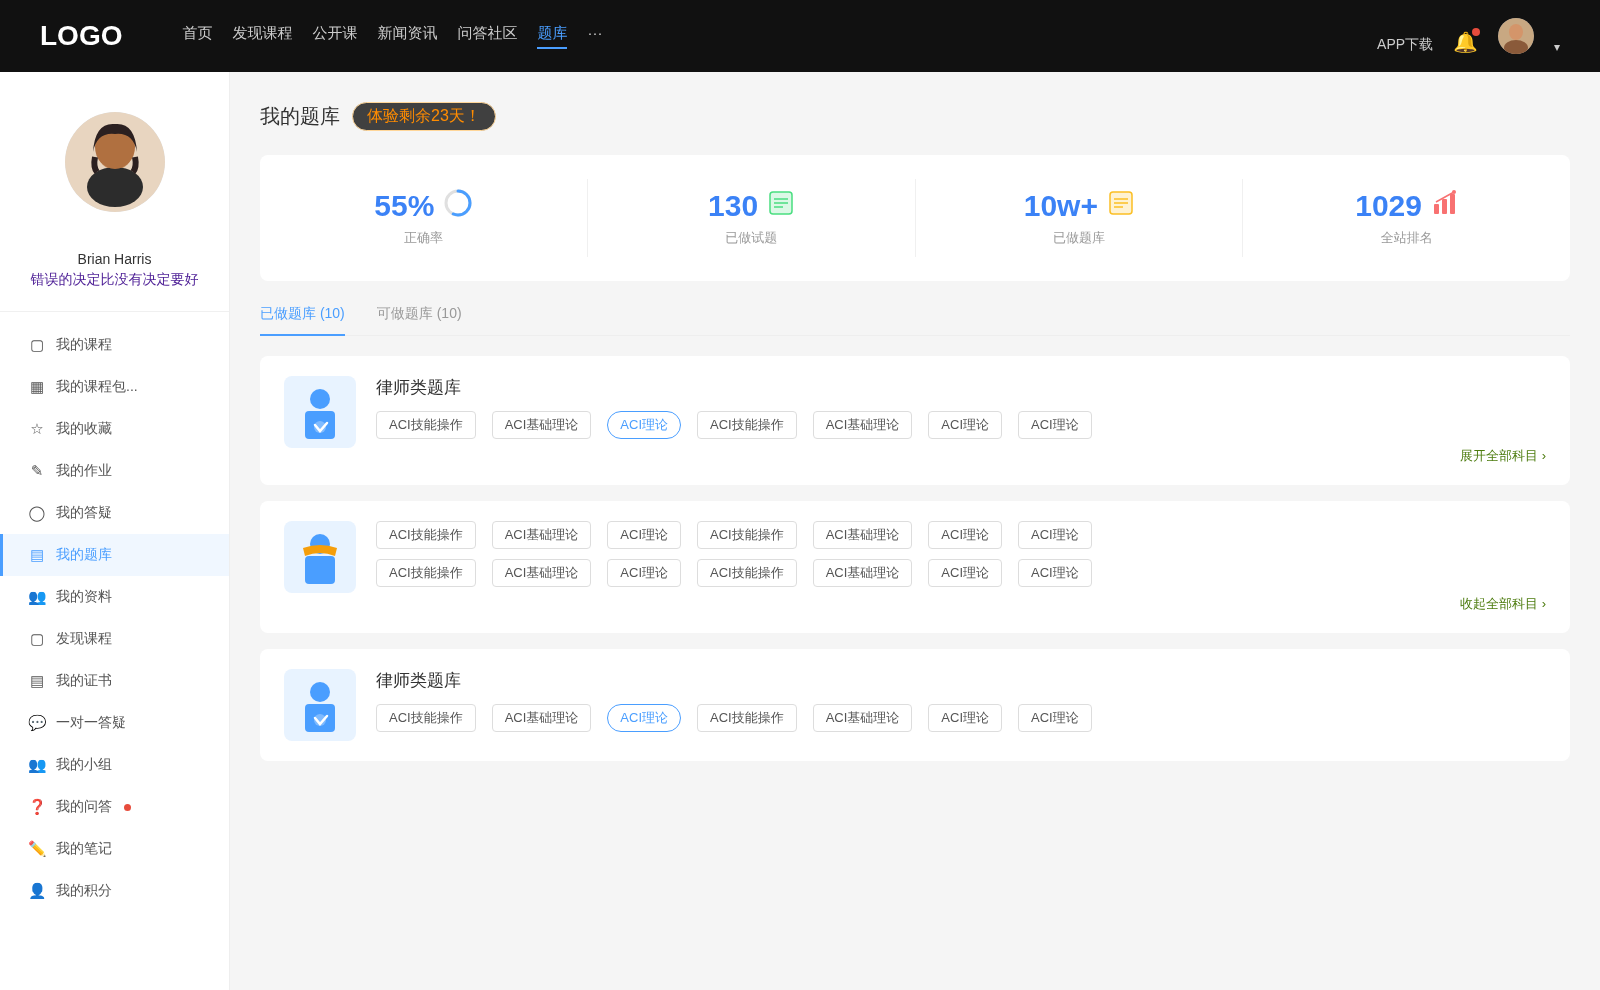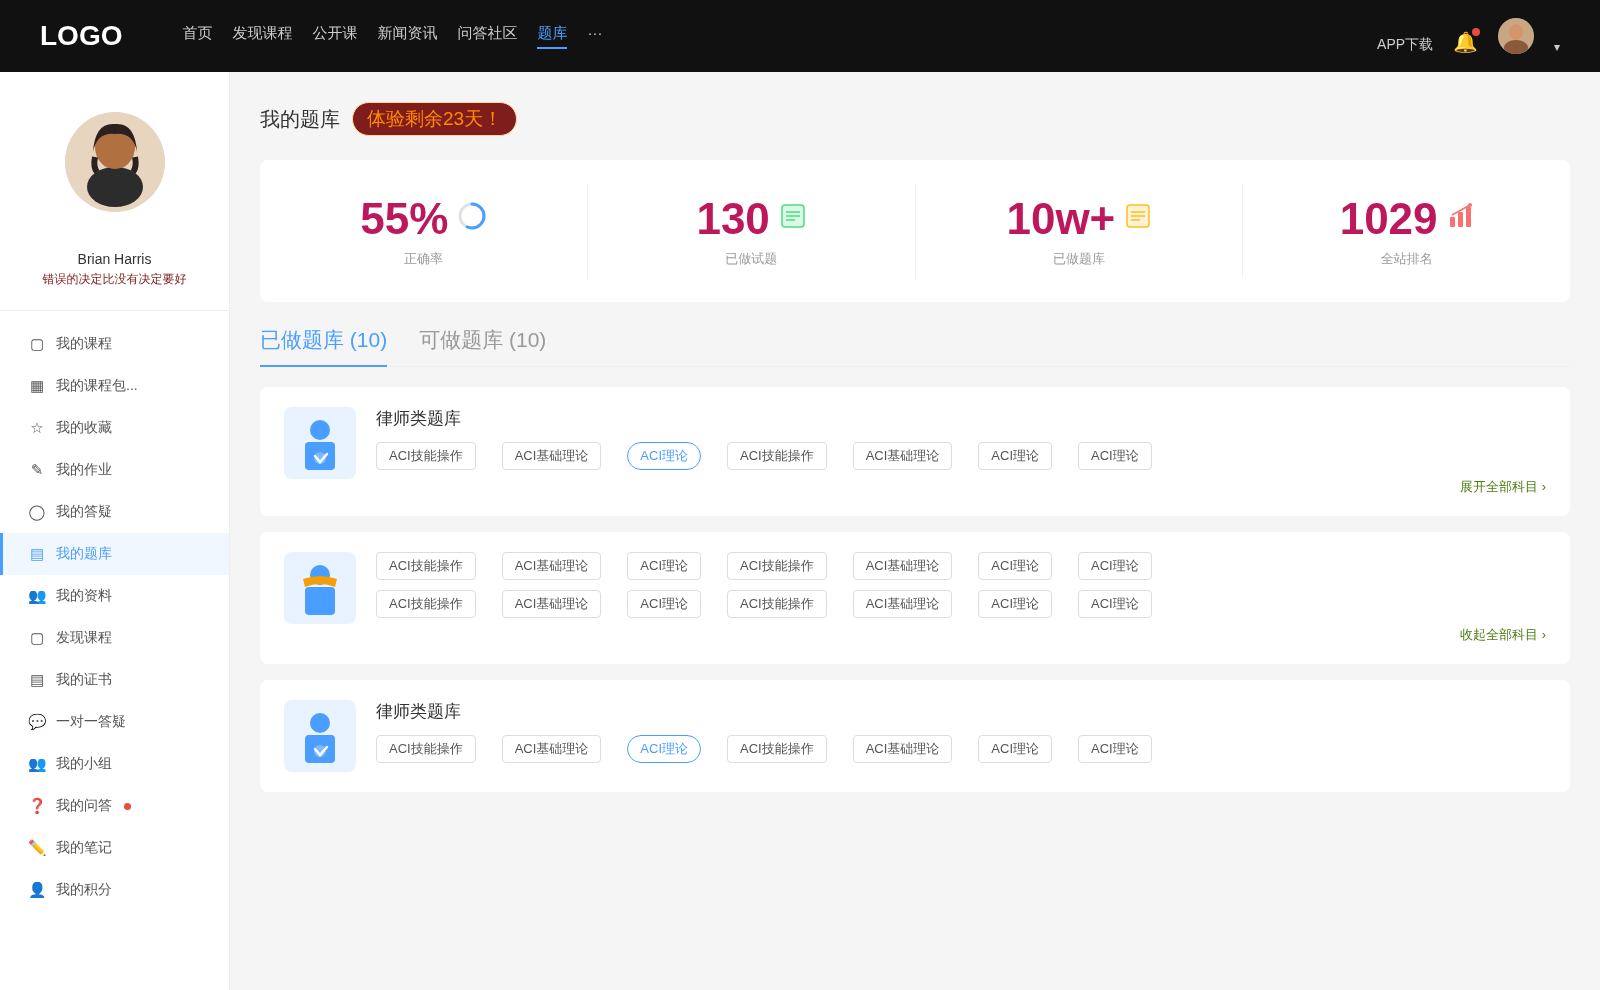"体验剩余23天！" .trial-badge { background: #7f1d1d -> #404040; font-size: 19px -> 16px }
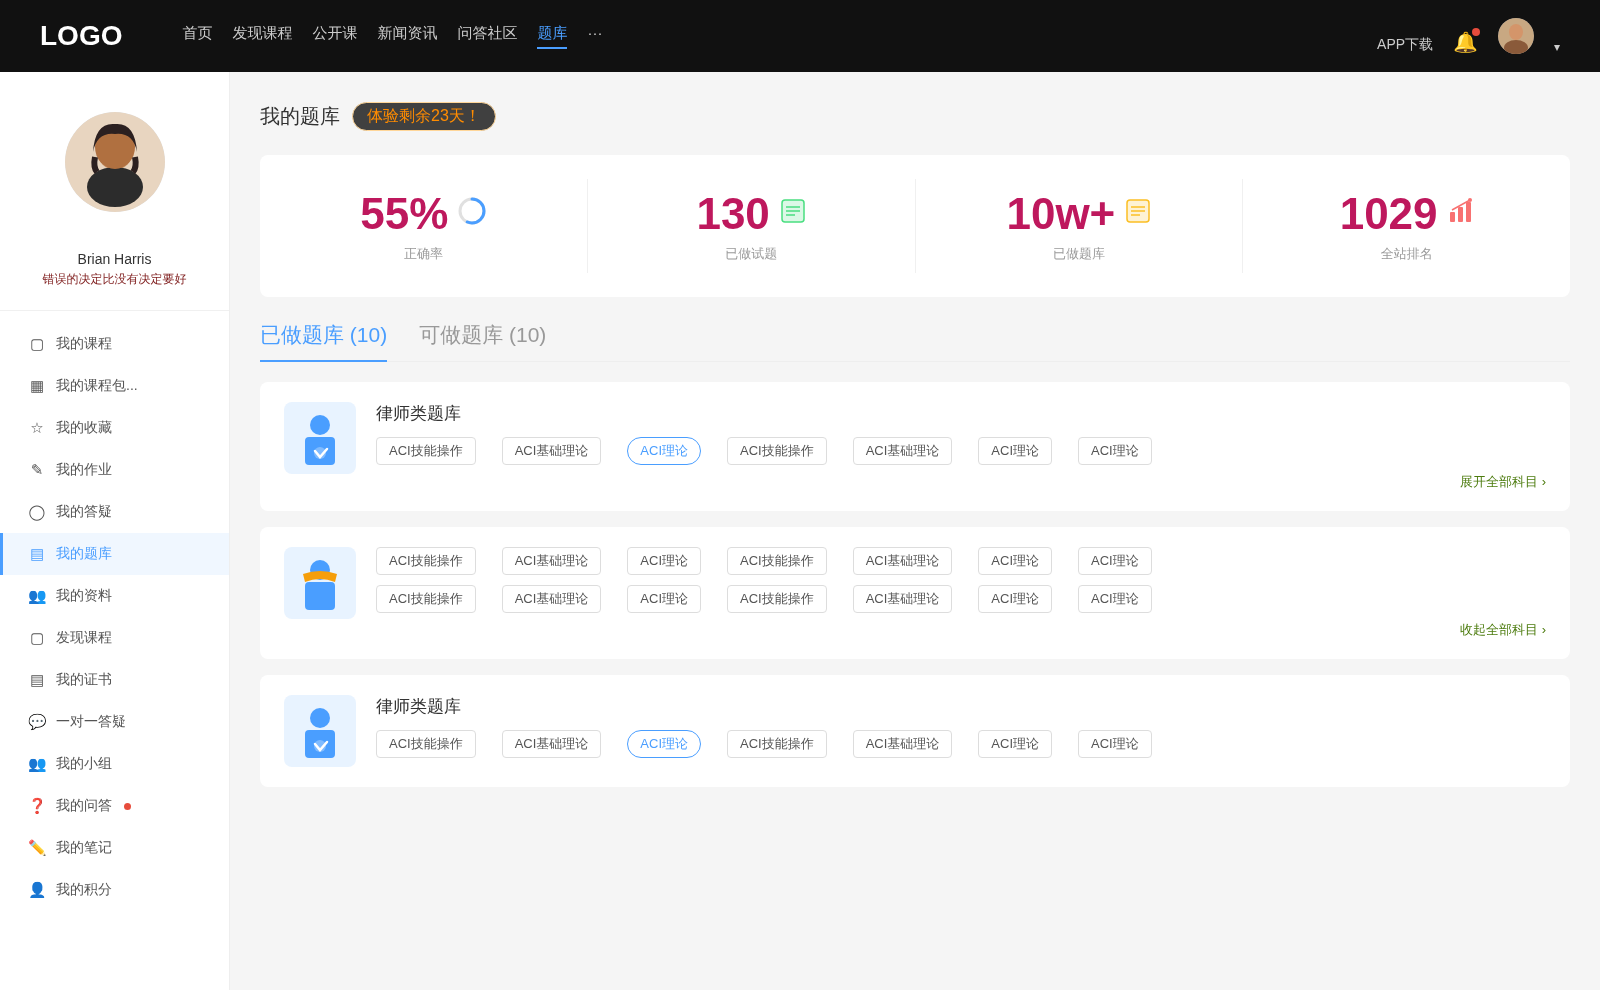"55%" .stat-value { color: #be185d -> #3b82f6; font-size: 44px -> 30px }
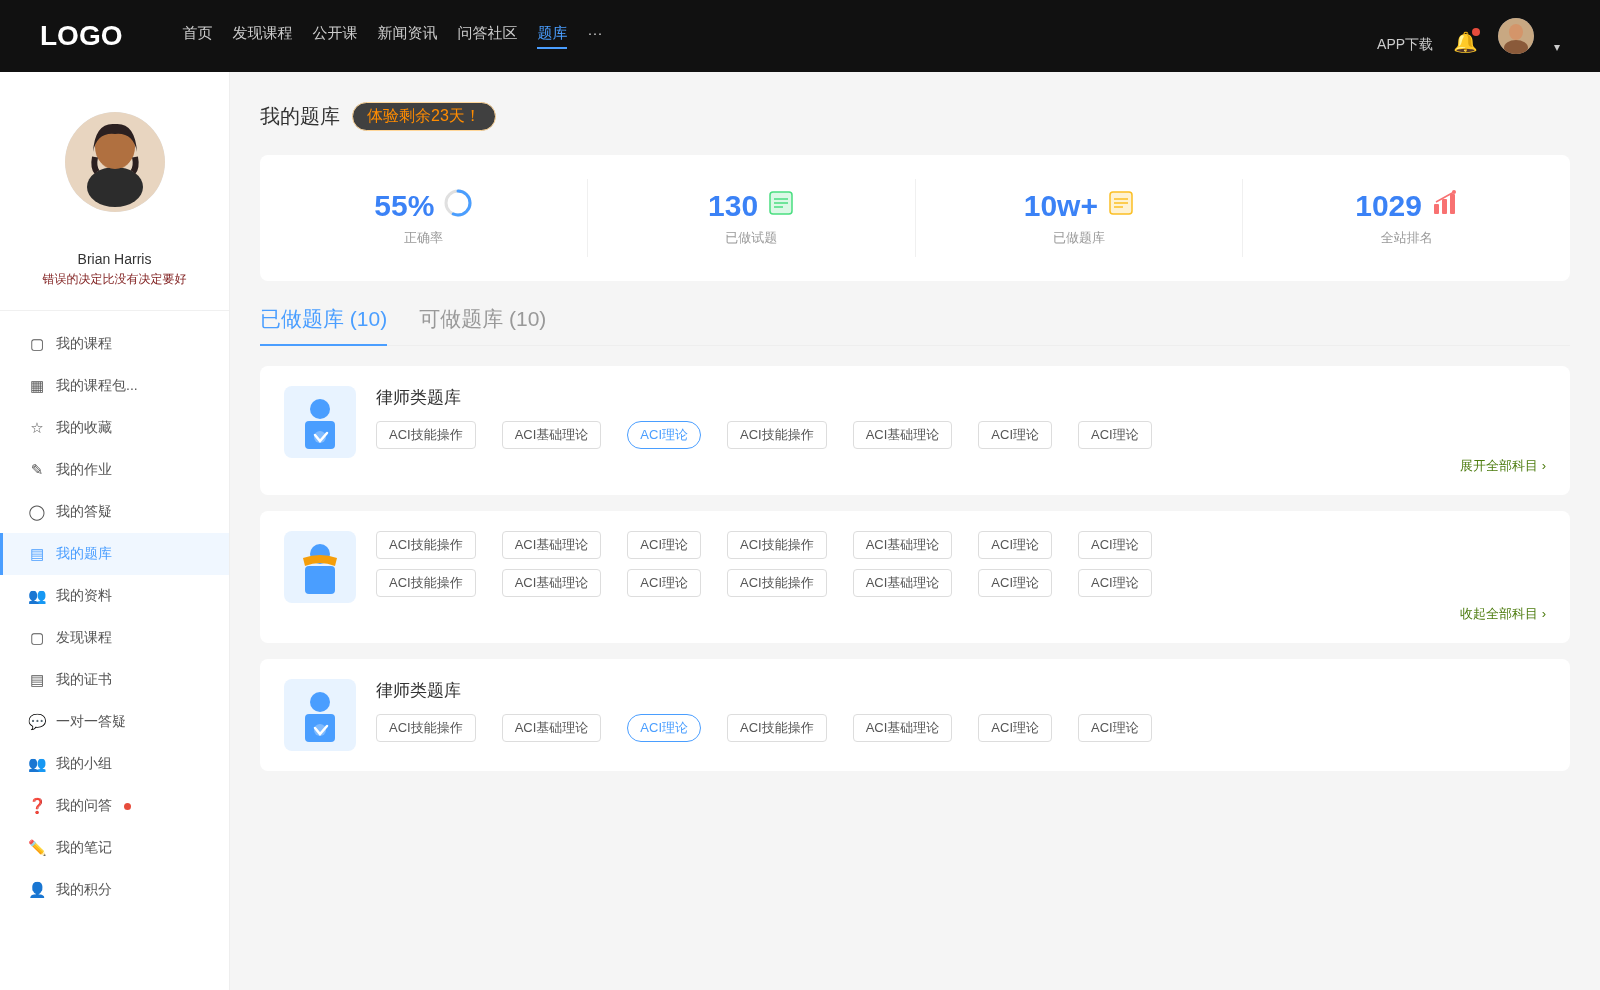"错误的决定比没有决定要好" .profile-motto { color: #7f1d1d -> #4c1d95; font-size: 12px -> 14px }
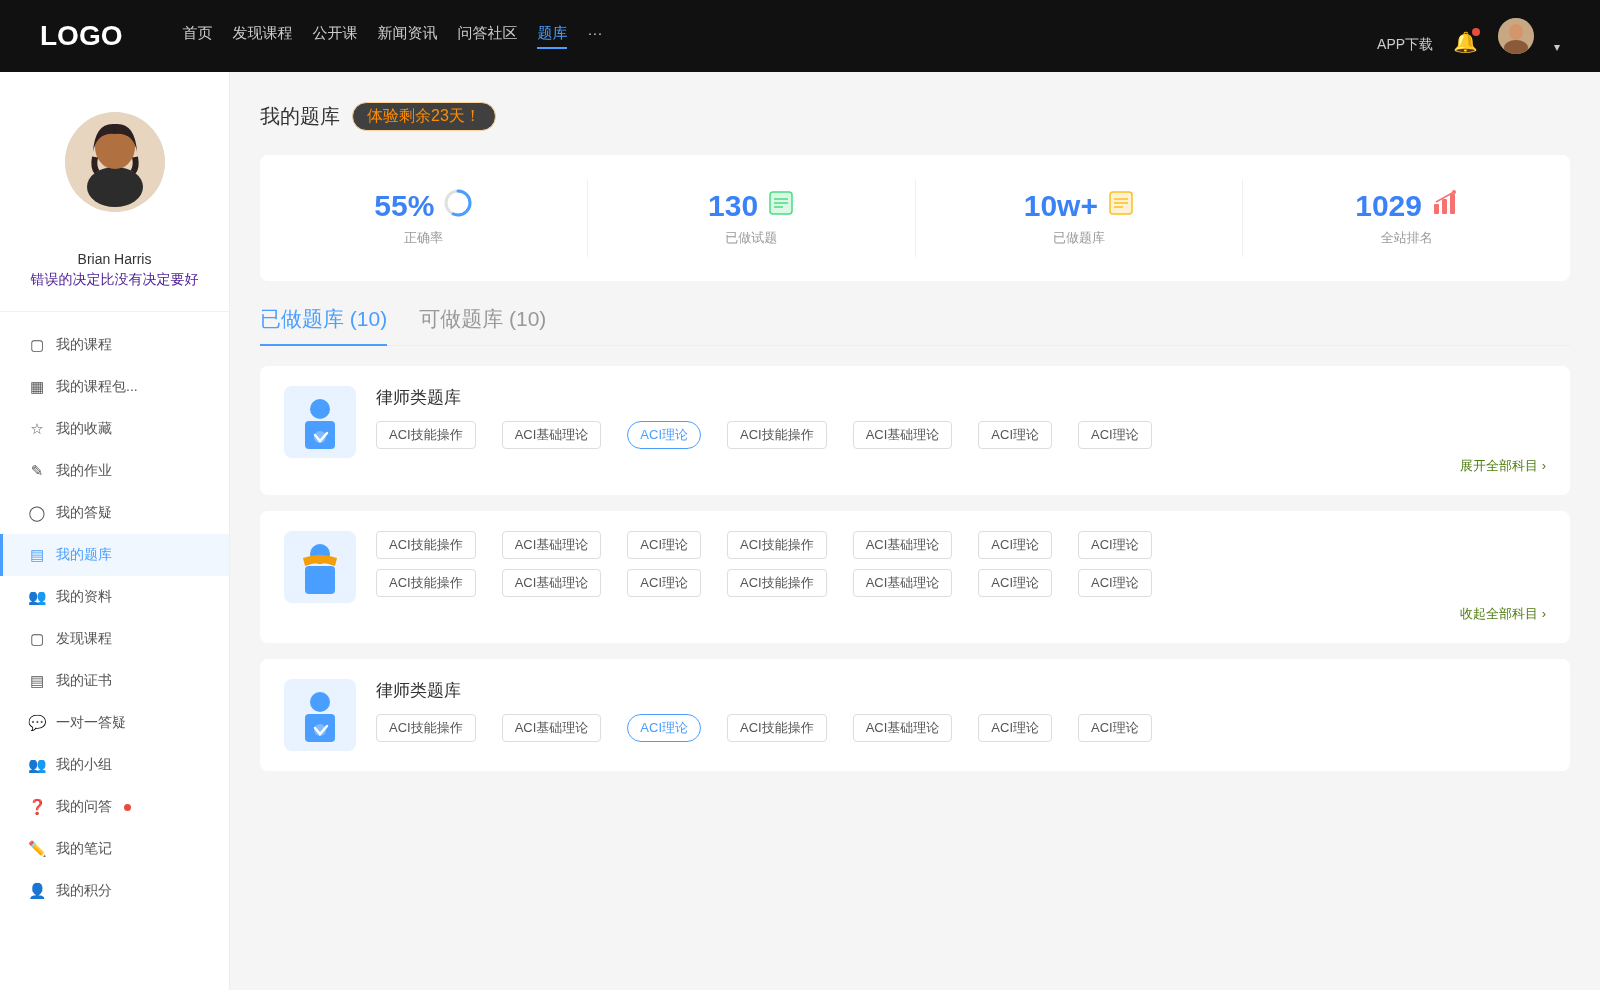"已做题库 (10)" .tab { font-size: 21px -> 14px }
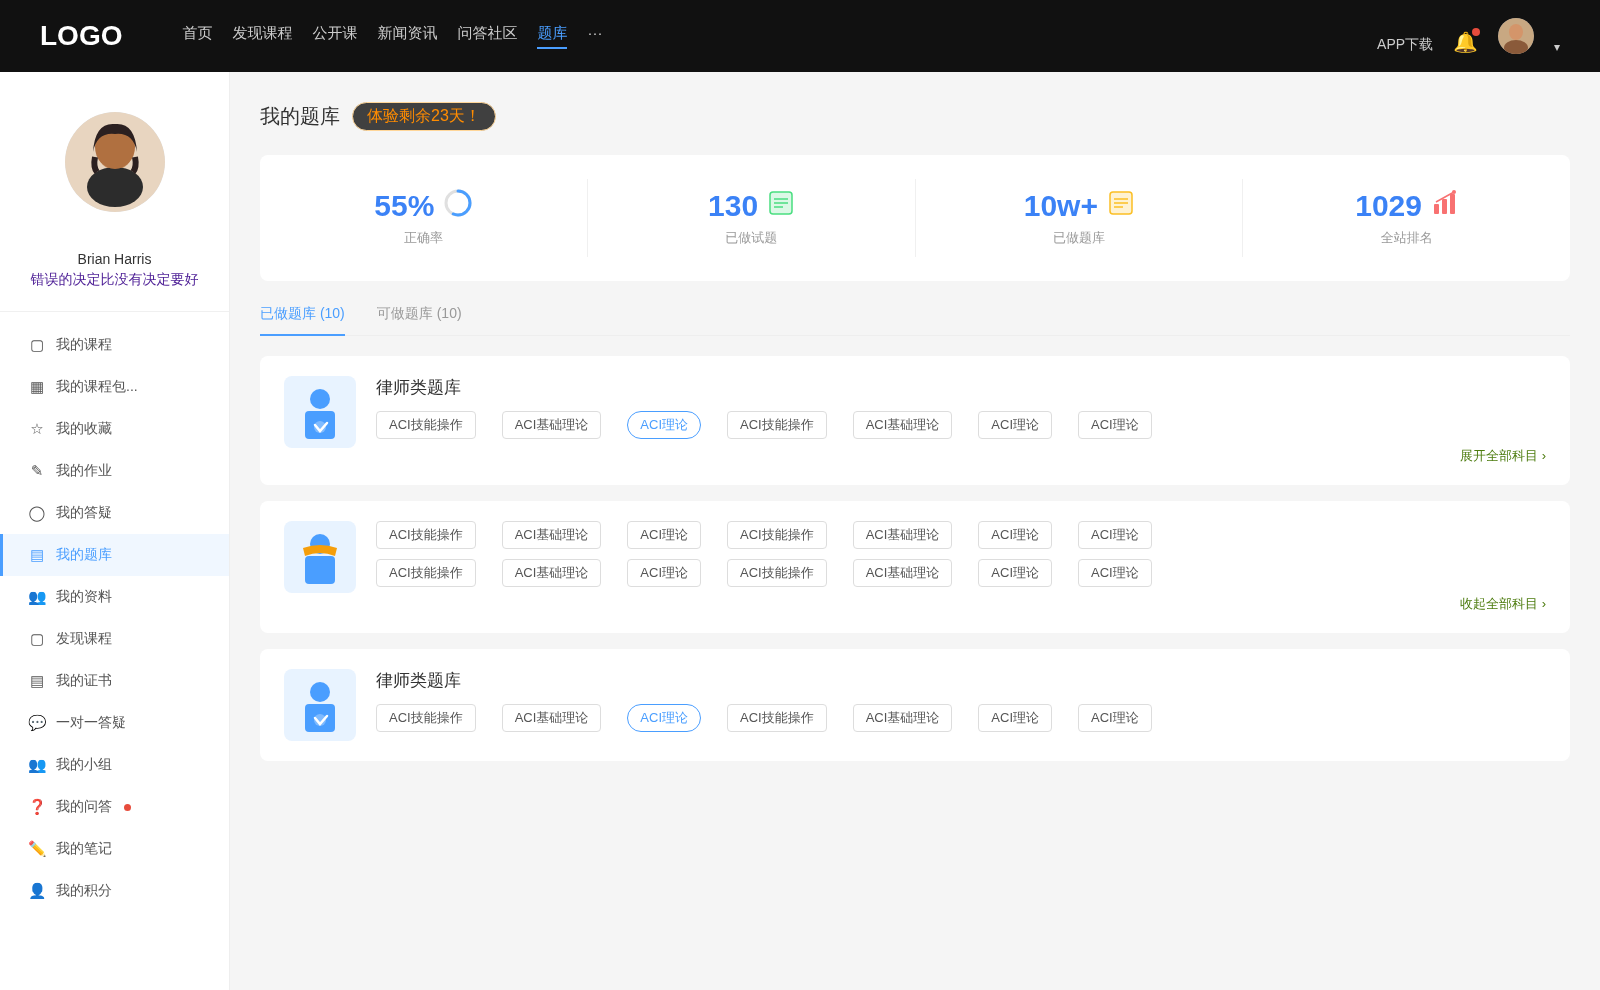"ACI技能操作" .tags { gap: 26px -> 16px }
